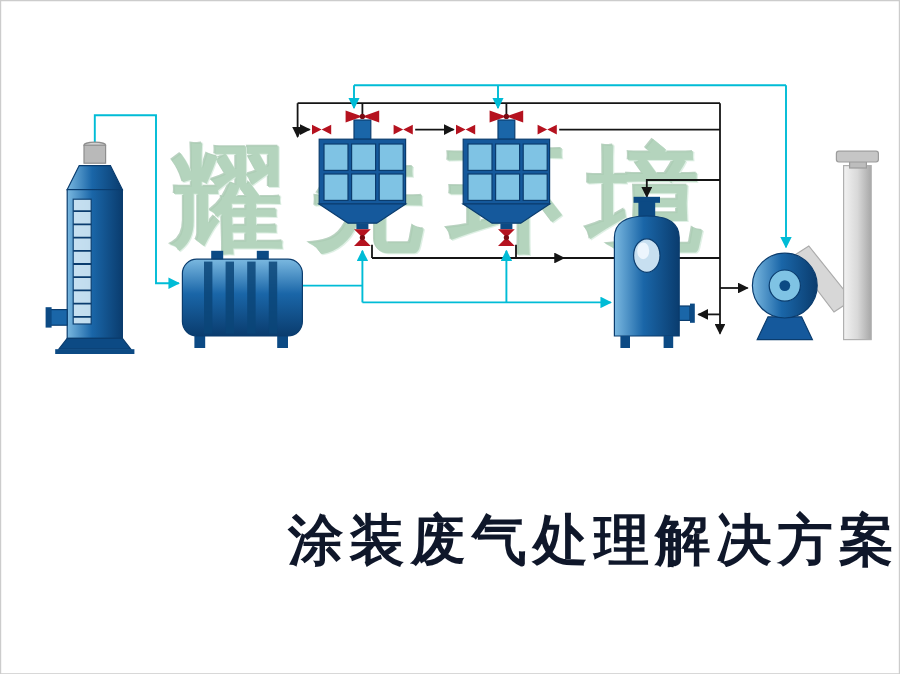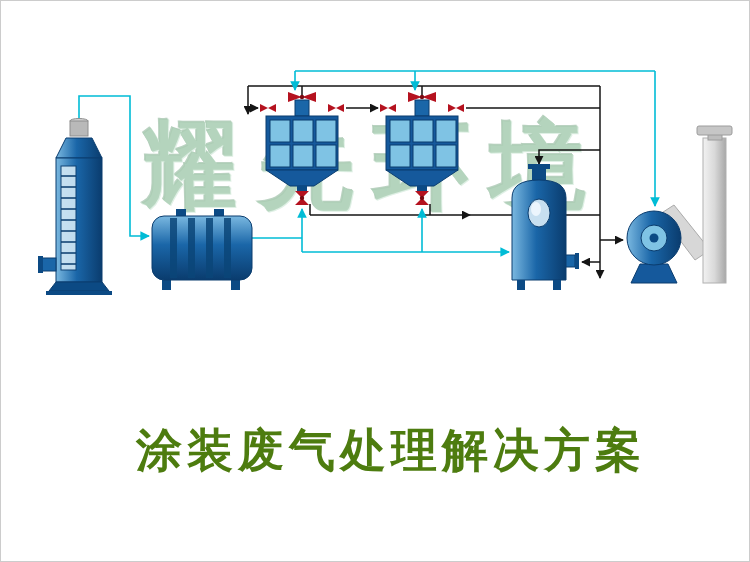"涂装废气处理解决方案" .title { color: #4d7c0f -> #0f172a; text-align: center -> right }
